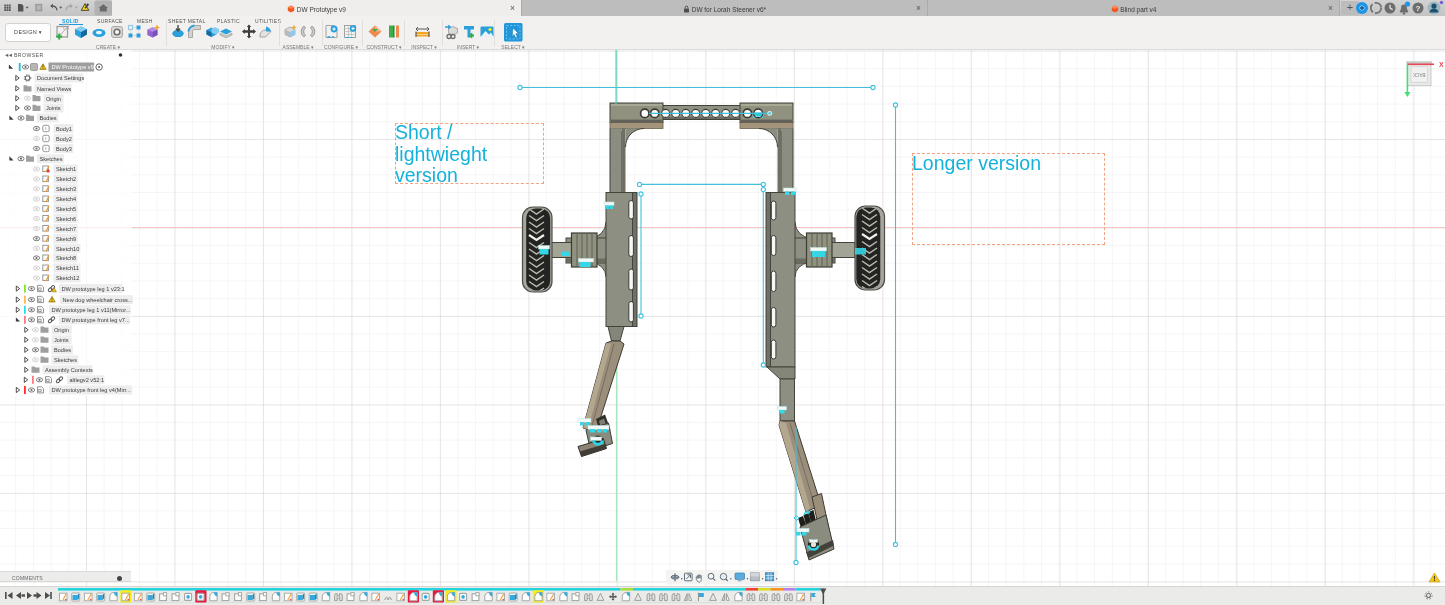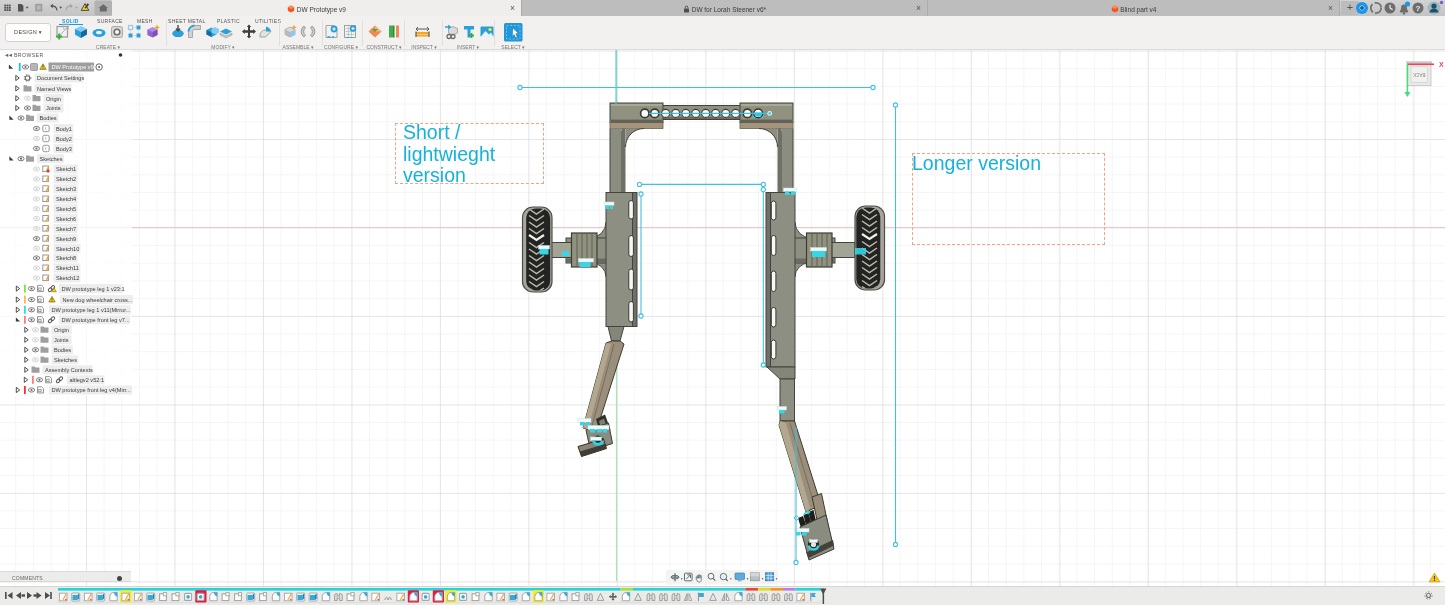"Short /" div.cyantext { padding-left: 8px -> none }
